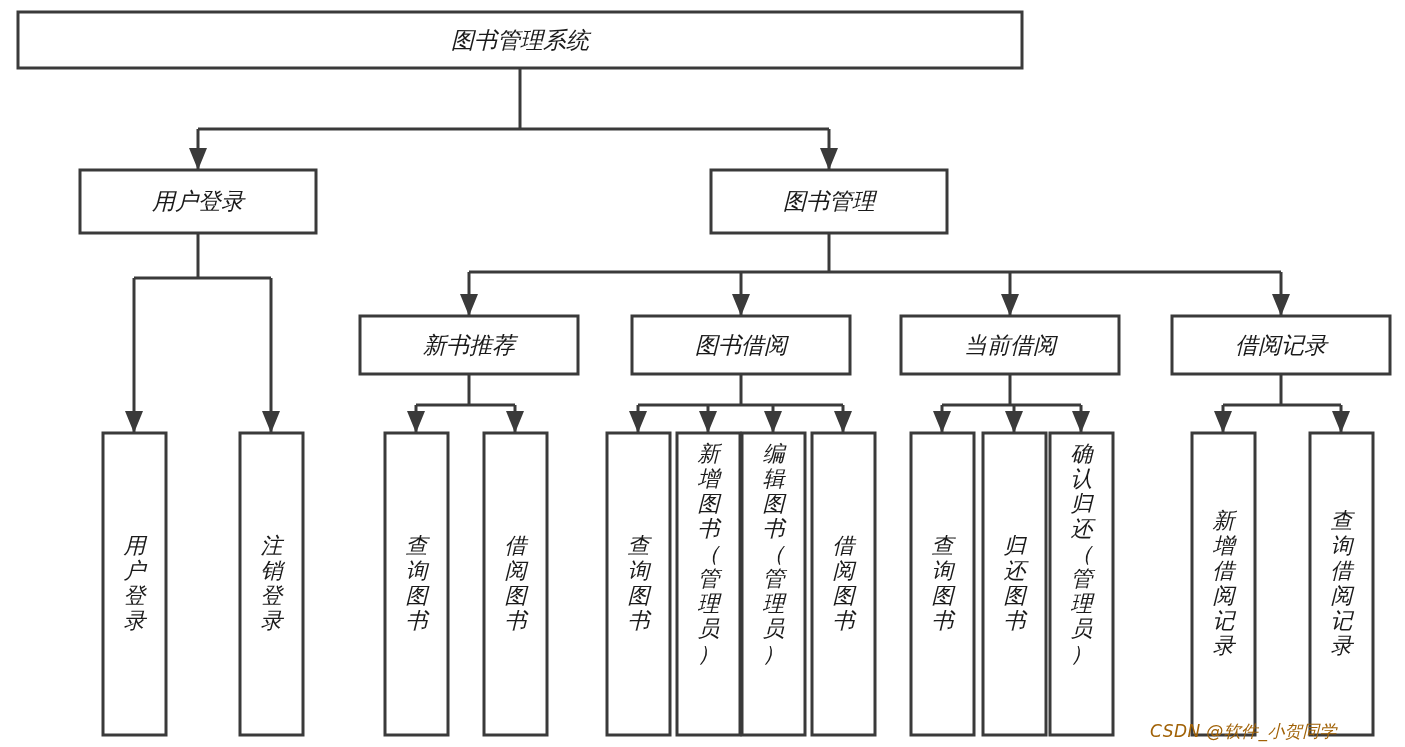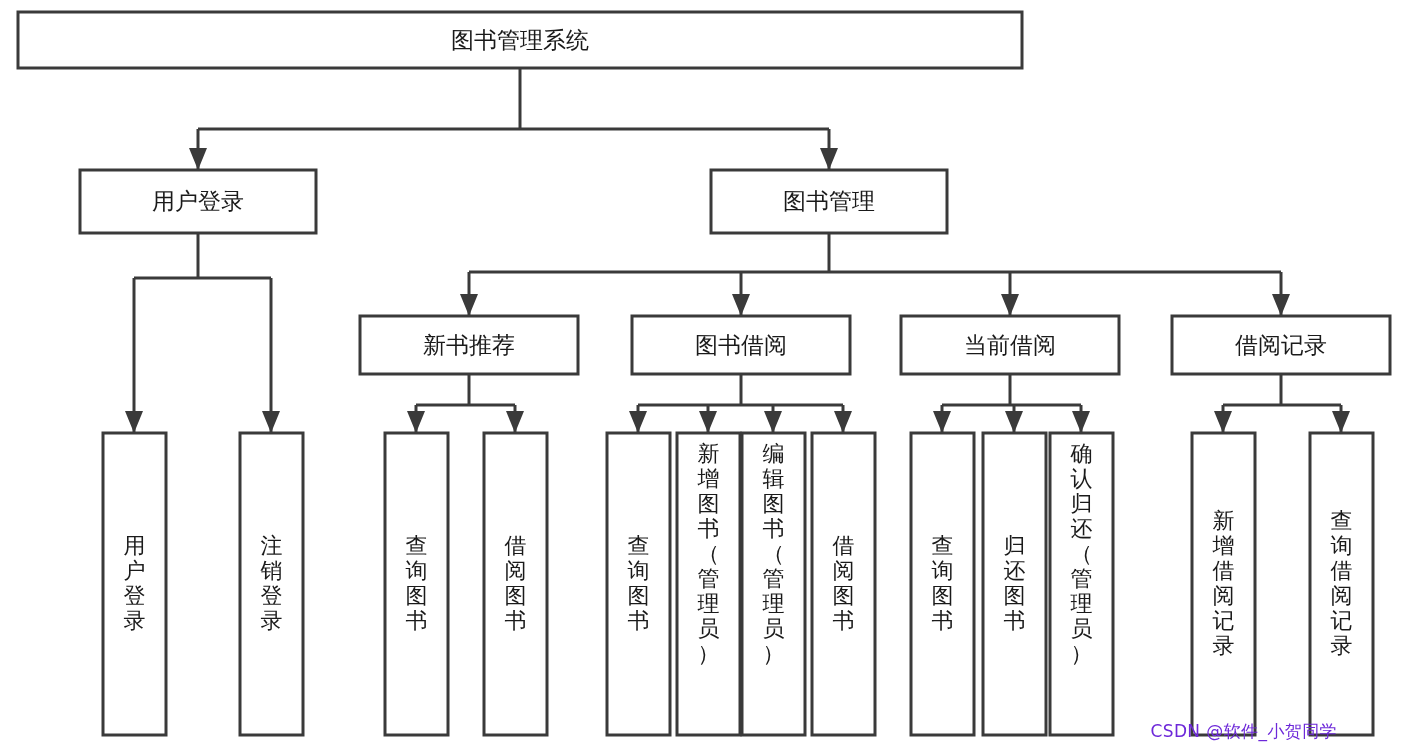"图书管理系统" #diagram-root { font-style: none -> italic }
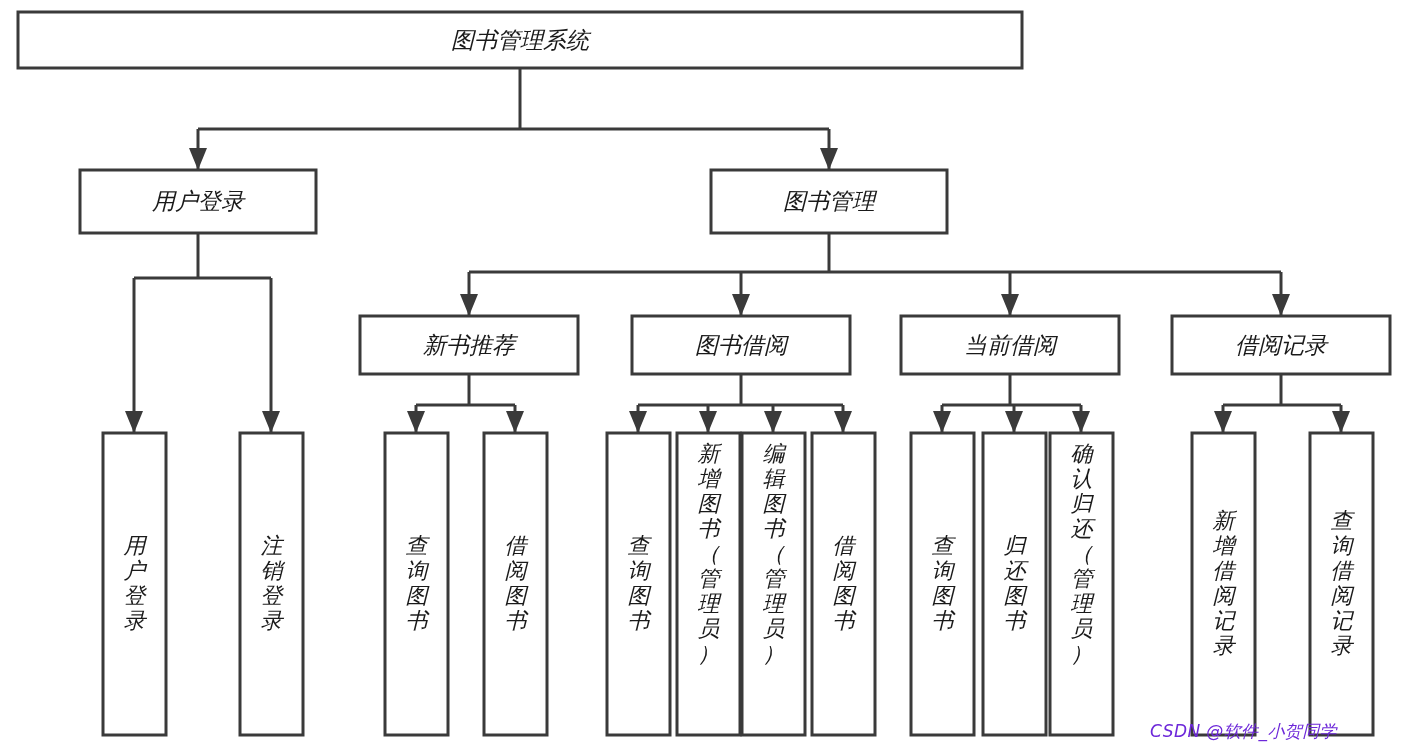"CSDN @软件_小贺同学" .watermark-text { color: #6d28d9 -> #a16207 }
